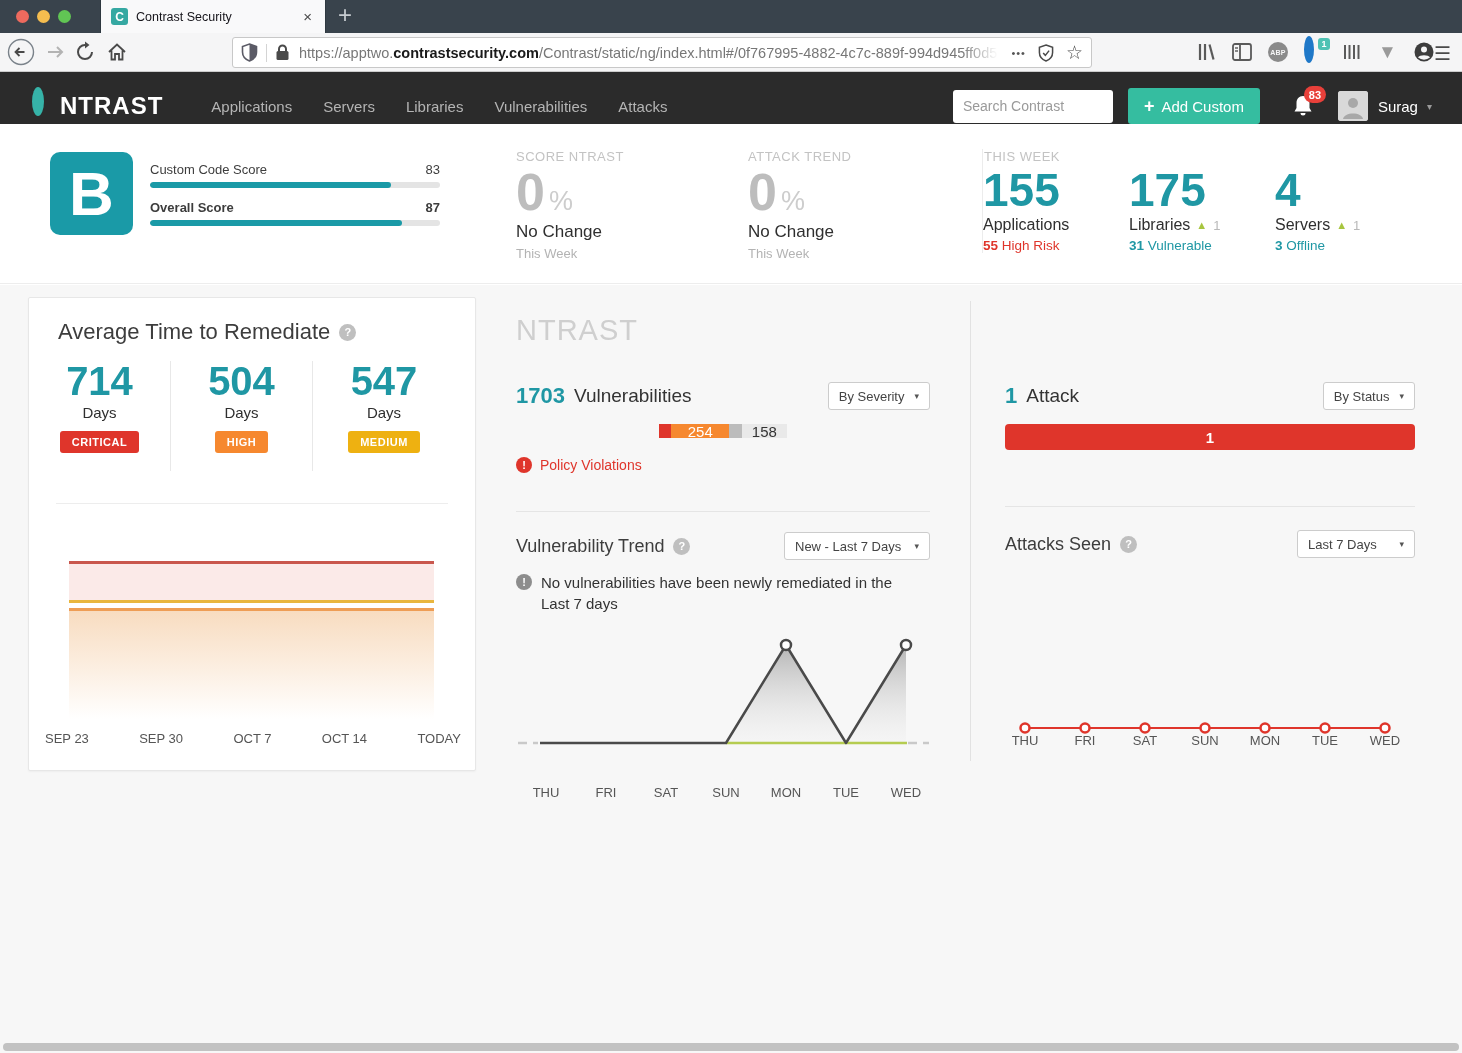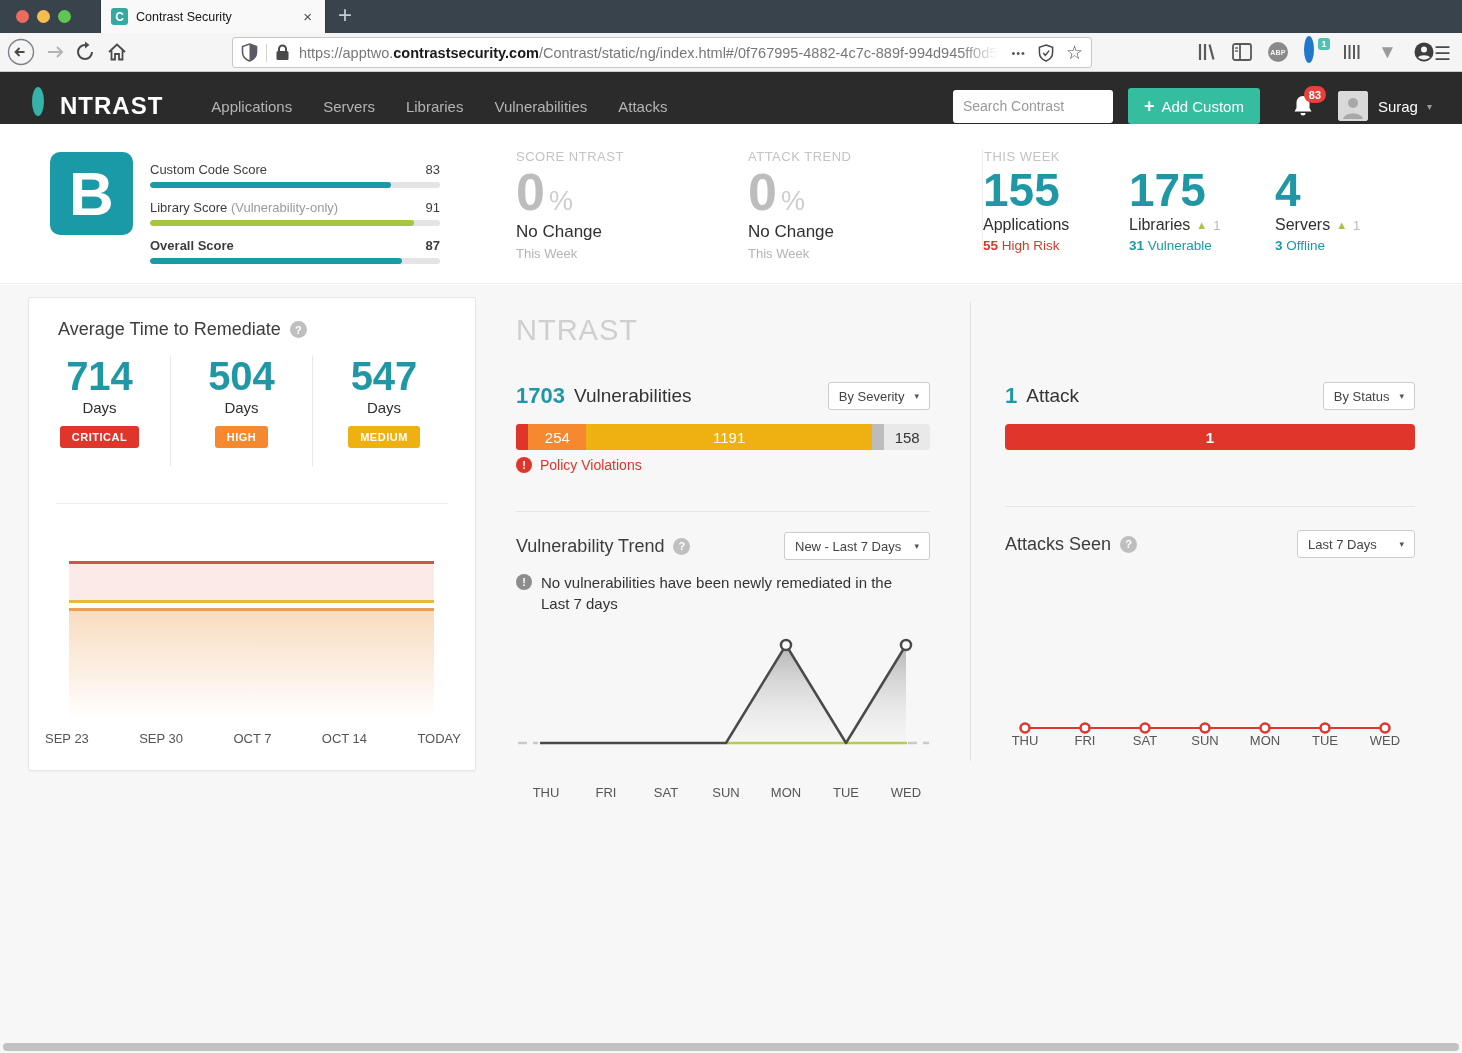"Library Score (Vulnerability-only)" div.score-row { html: <div> <div> <span><span>Library Score</span> <span>(Vulnerability-only)</span></span> <span>91</span> </div> <div> <div></div> </div> </div> -> none }
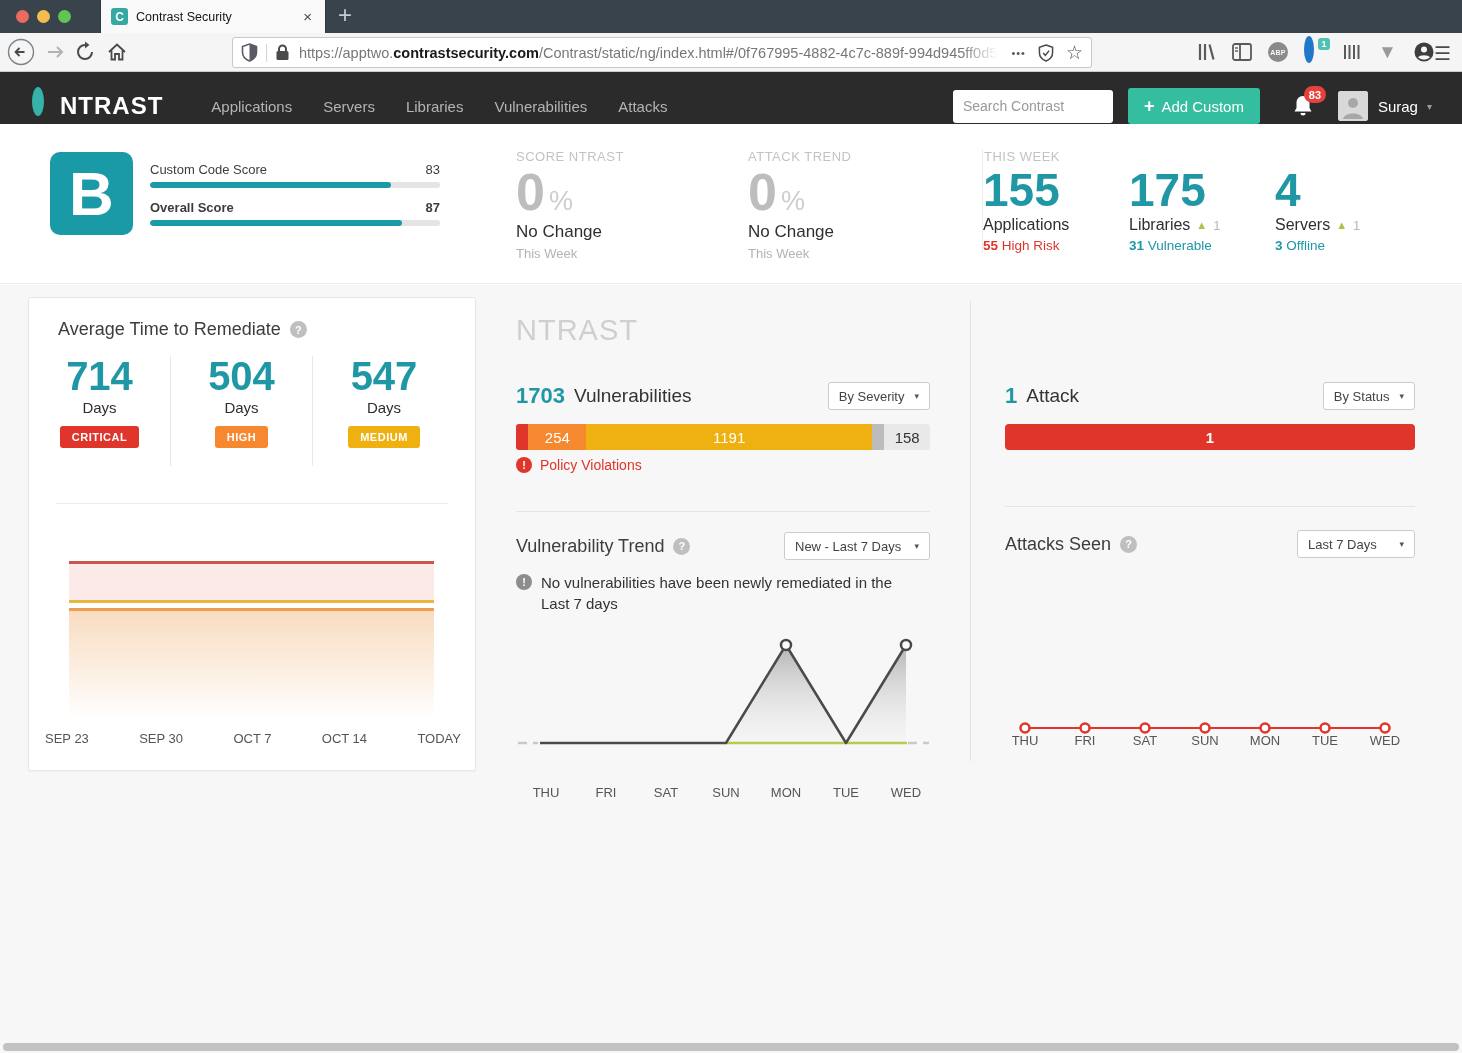"Average Time to Remediate" .card-title { font-size: 18px -> 22px }
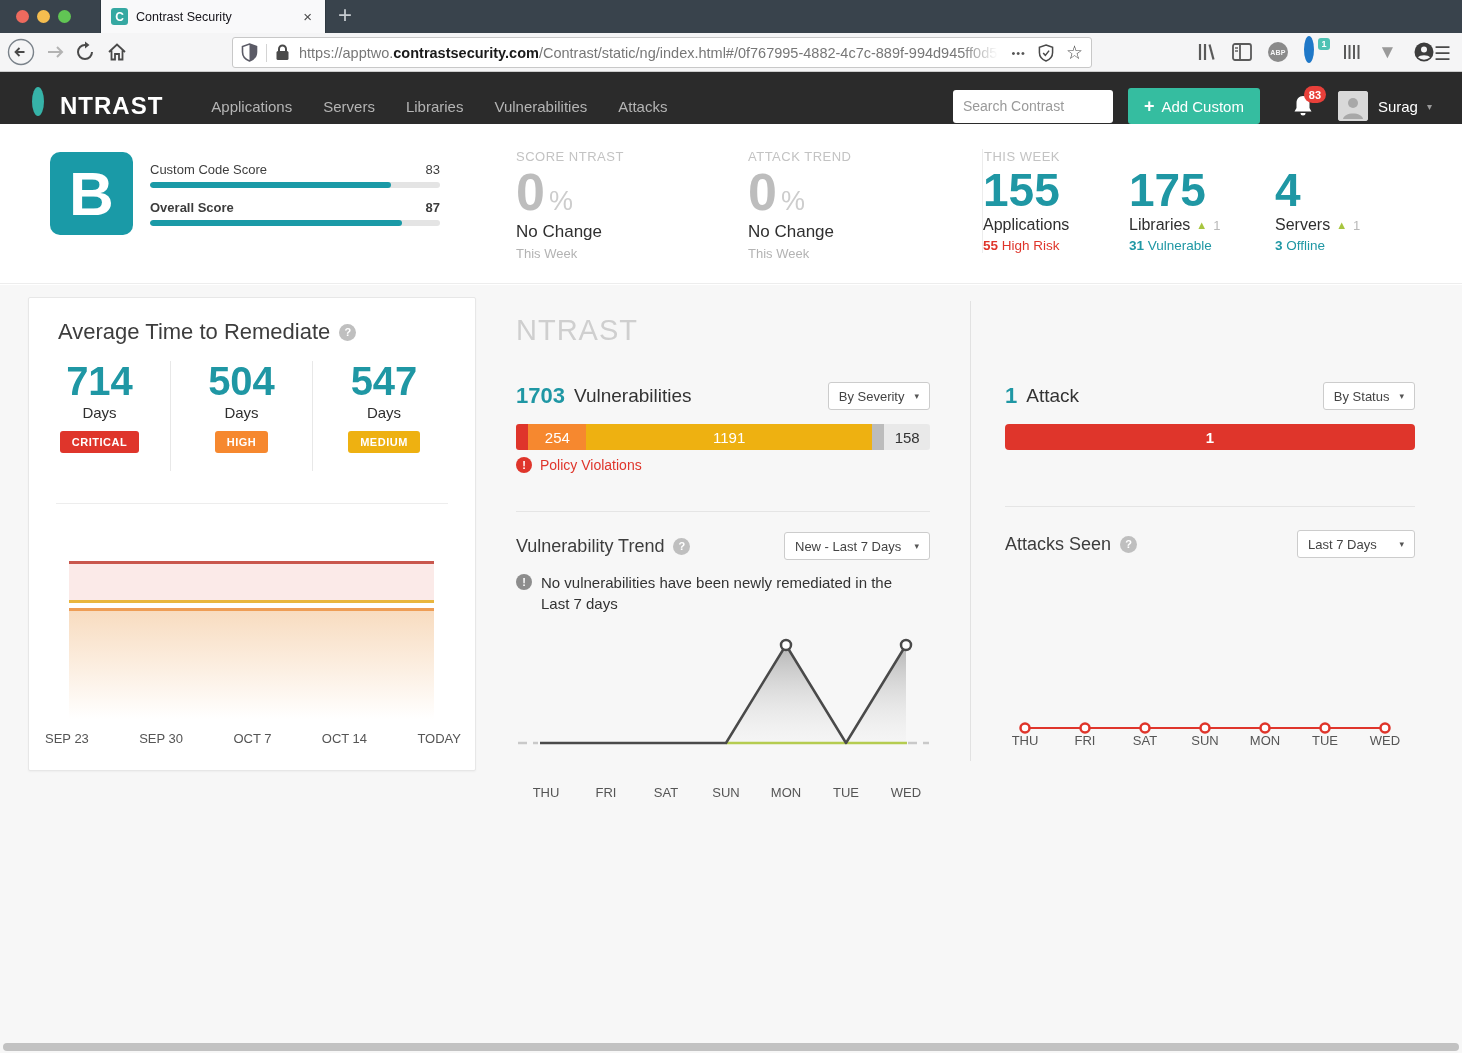"254" .stackbar { height: 26px -> 14px; justify-content: none -> center }
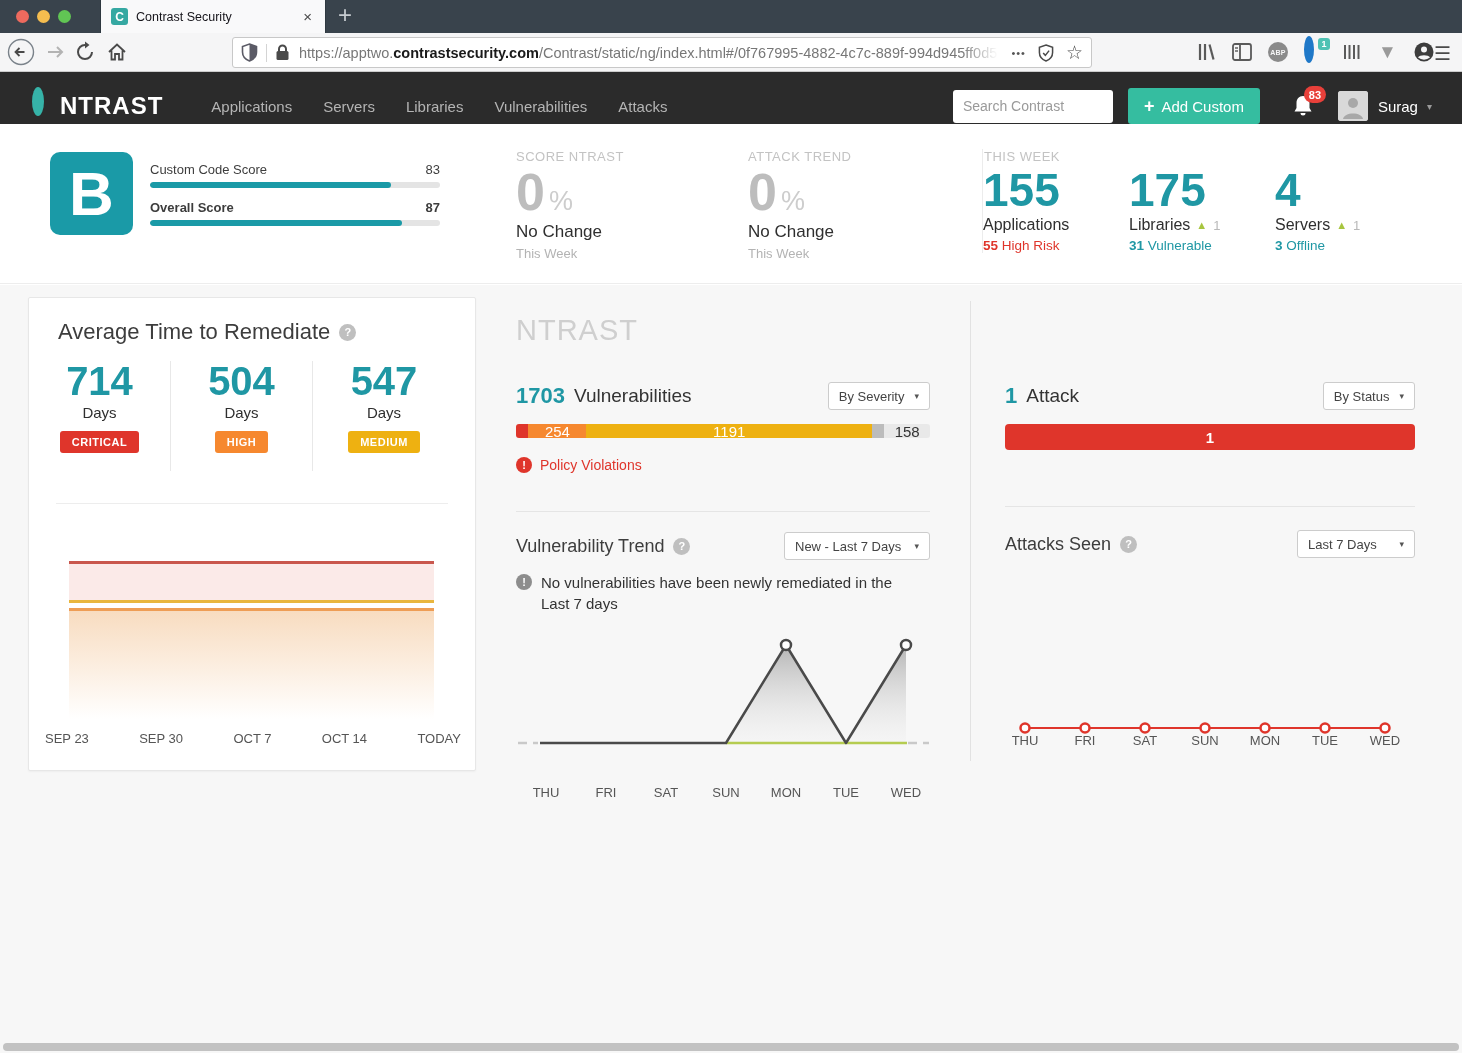"1191" div.seg { html: <div>1191</div> -> none }
